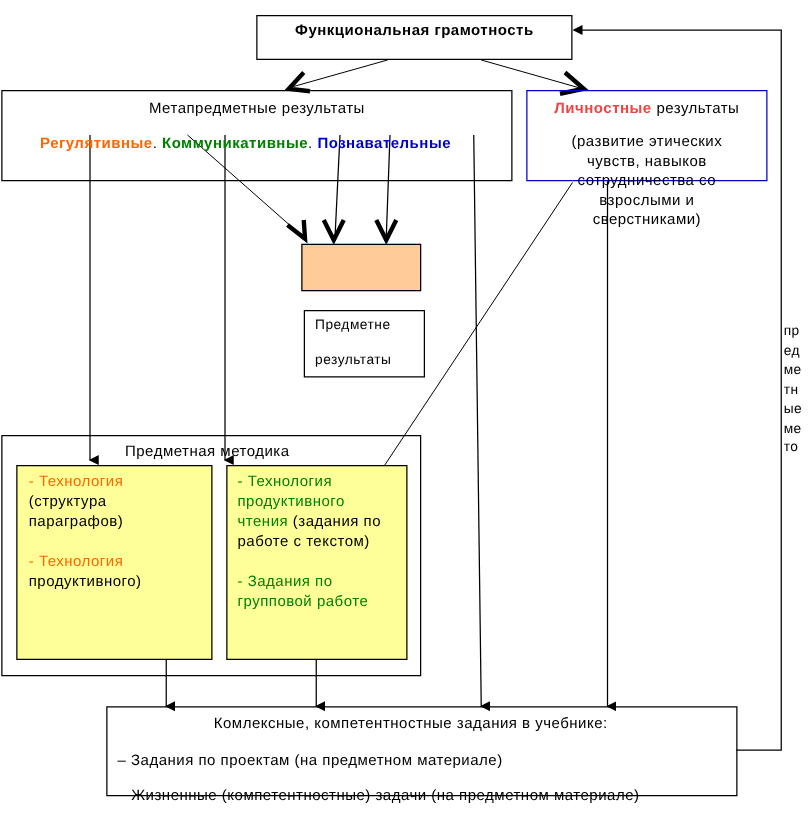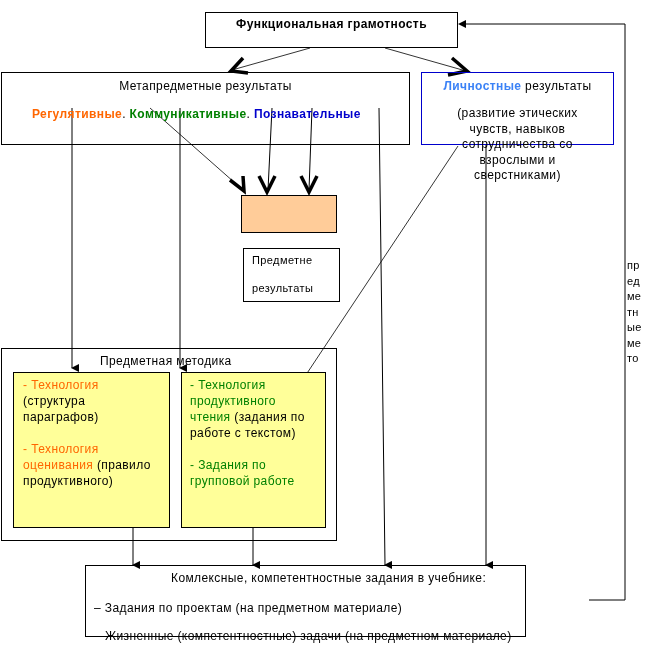"Личностные" .red { color: #3b82f6 -> #ef4444 }
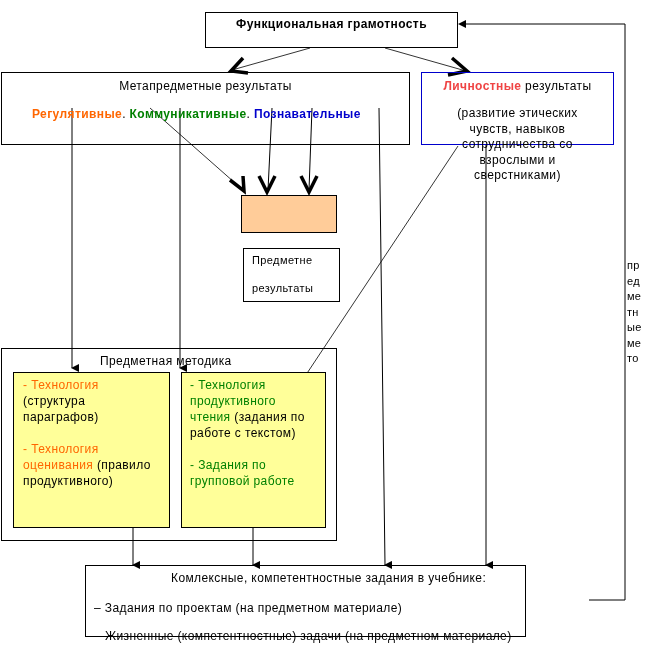"оценивания (правило" div { html: <div><span>оценивания</span><span> (правило</span></div> -> none }
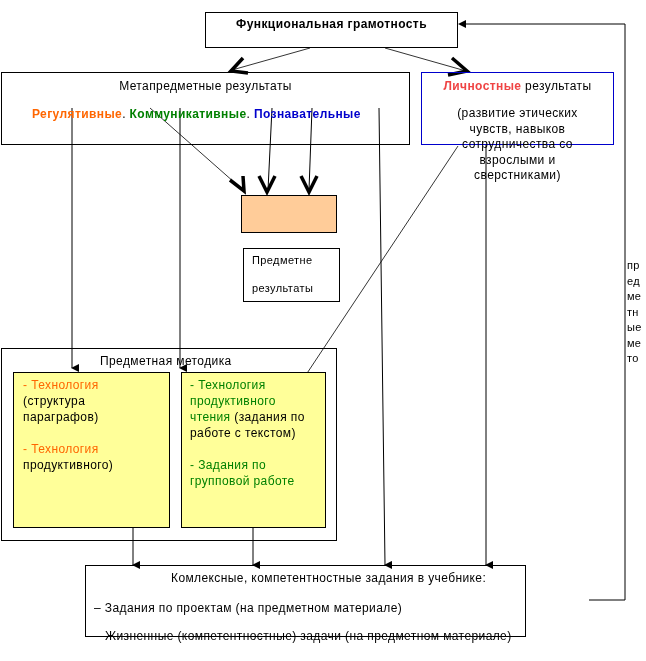"Комлексные, компетентностные задания в" div.box { width: 441px -> 505px }
